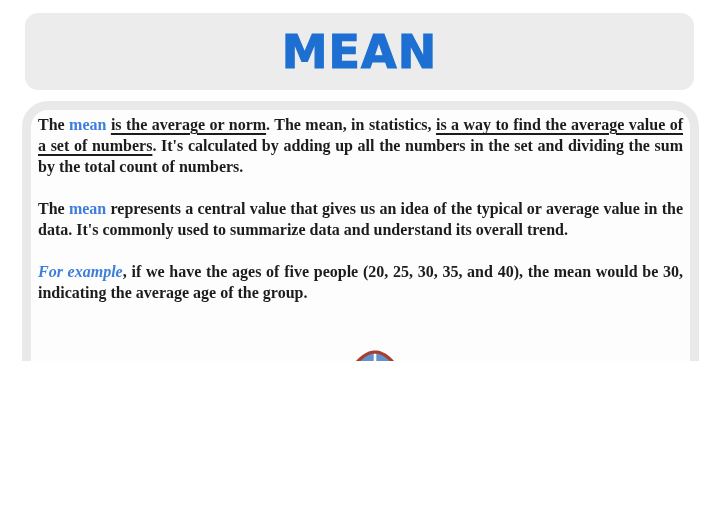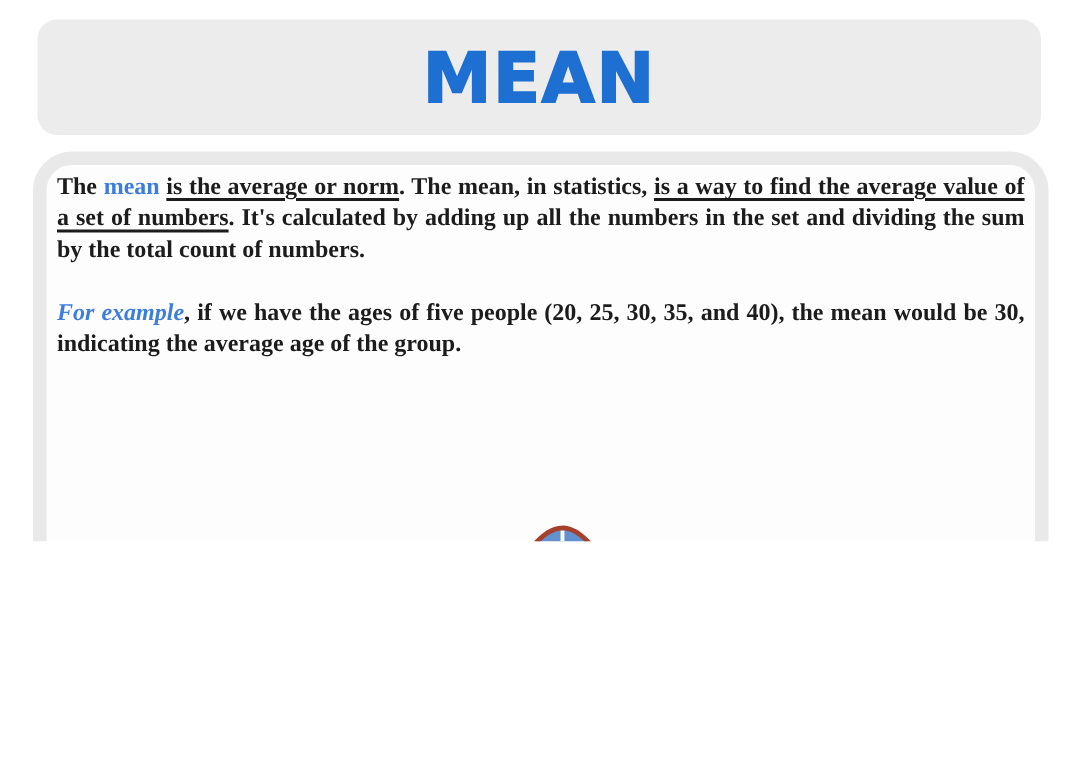"The mean represents a central" p { html: none -> <p><span>The </span><span>mean</span><span> represents a central value that gives us an idea of the typical or average value in the data. It's commonly used to summarize data and understand its overall trend.</span></p> }
